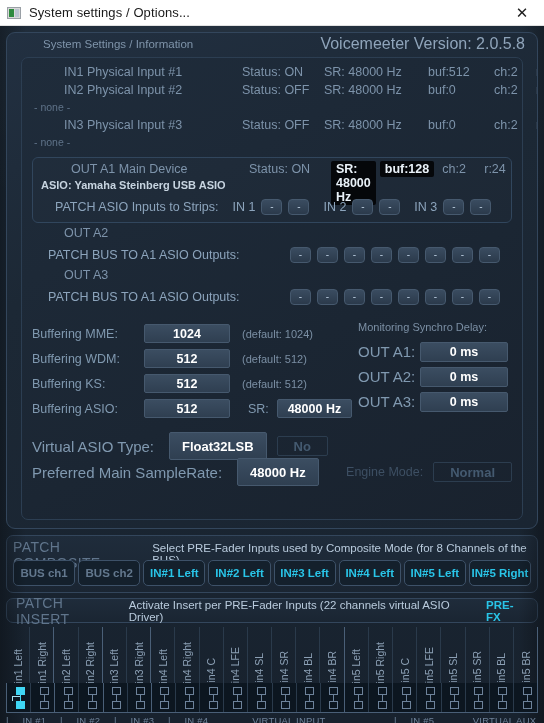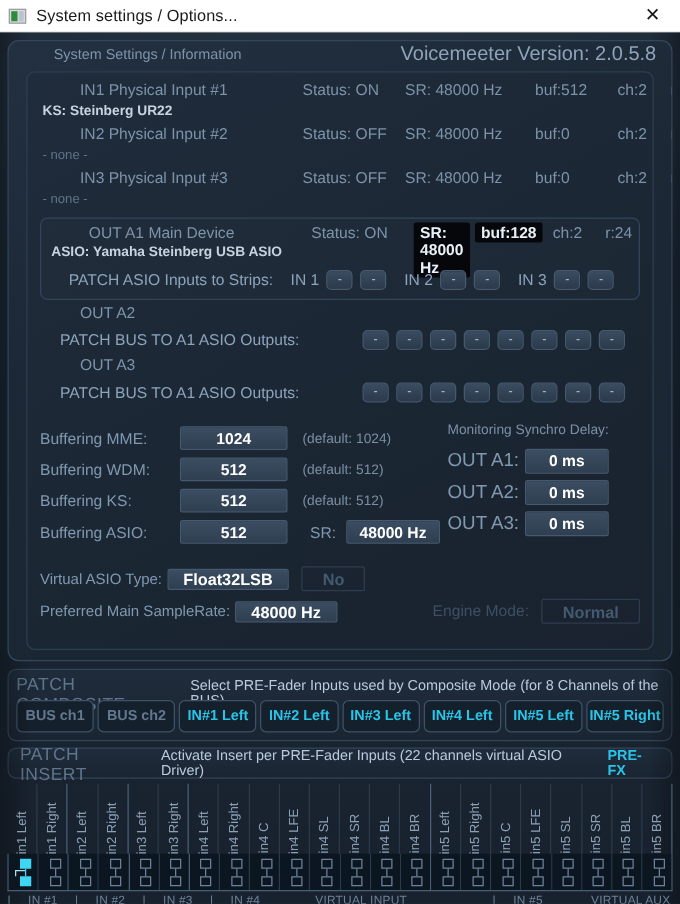"KS: Steinberg UR22" div.dev-sub { html: <div>KS: Steinberg UR22</div> -> none }
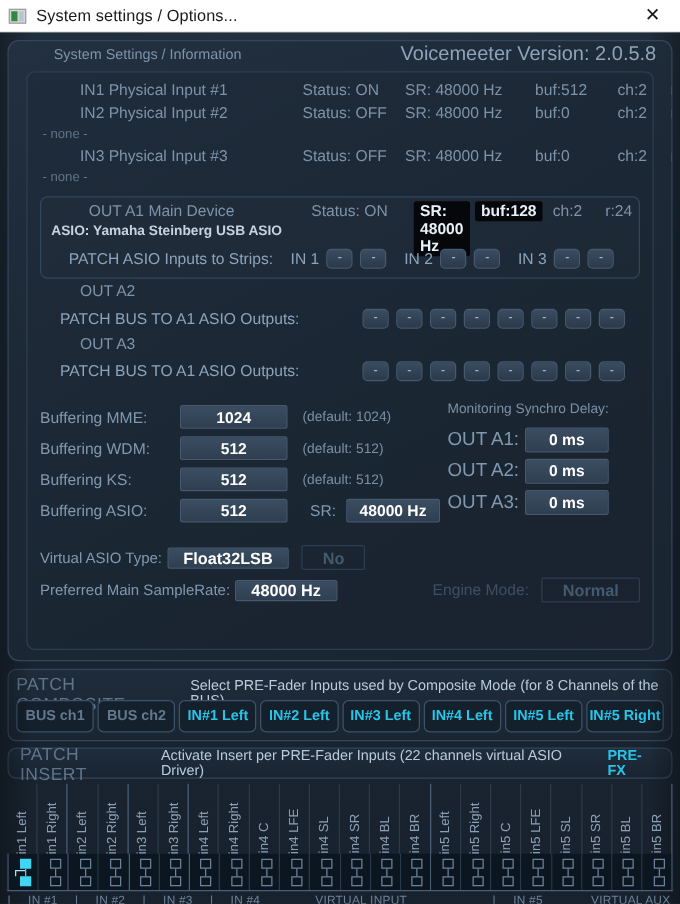"0 ms" .mval { width: 67px -> 88px }
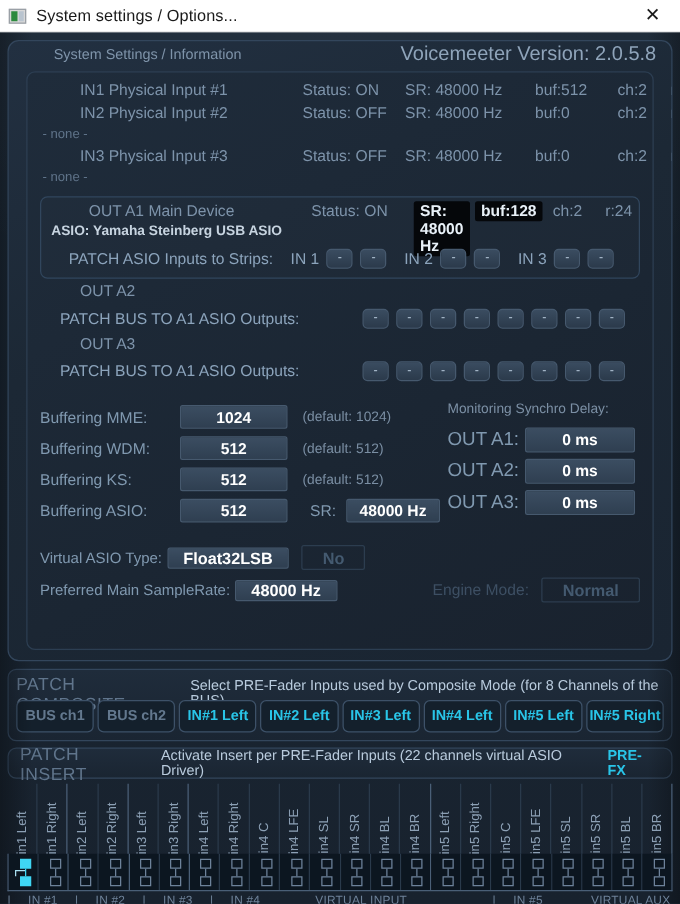"Virtual ASIO Type:" .blabel { font-size: 12px -> 15px }
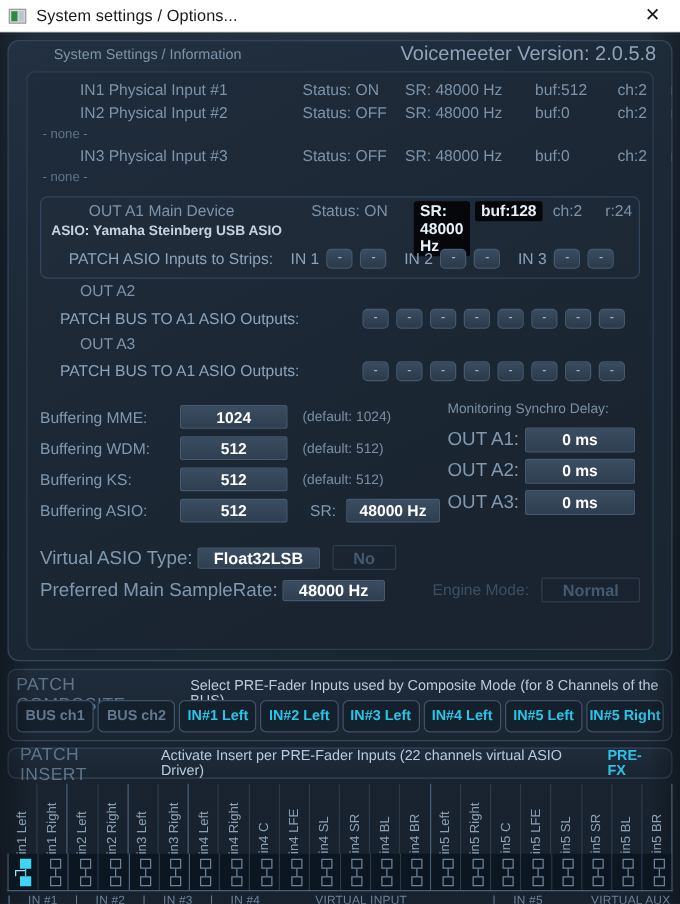"Float32LSB" .bval { height: 17px -> 28px; margin-left: 4px -> 15px }
